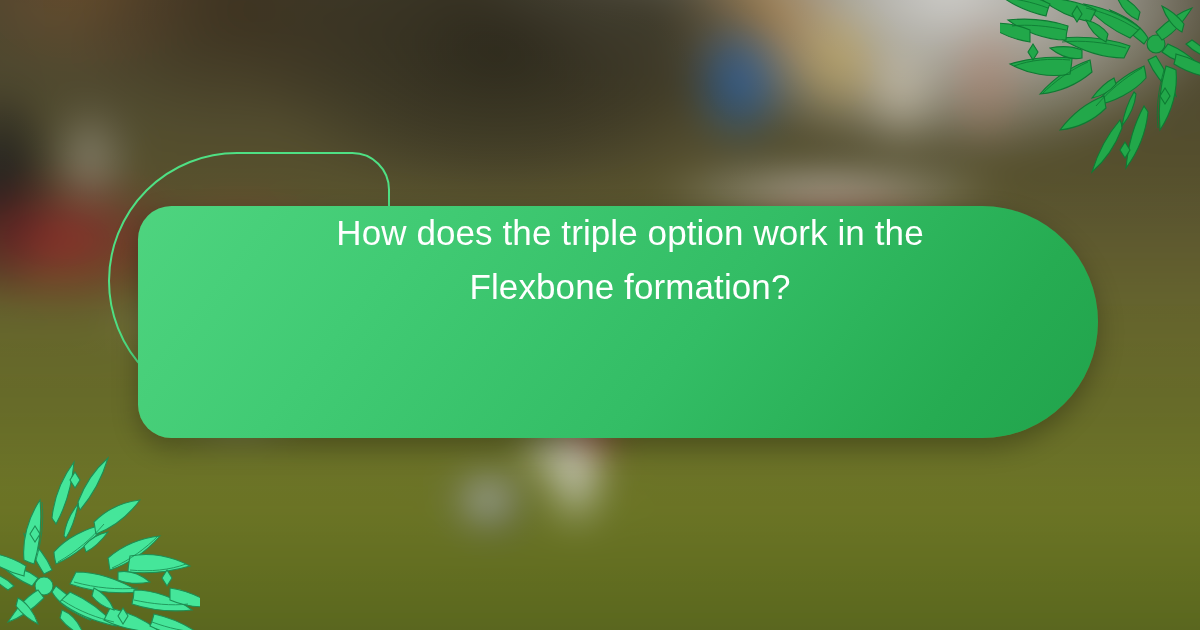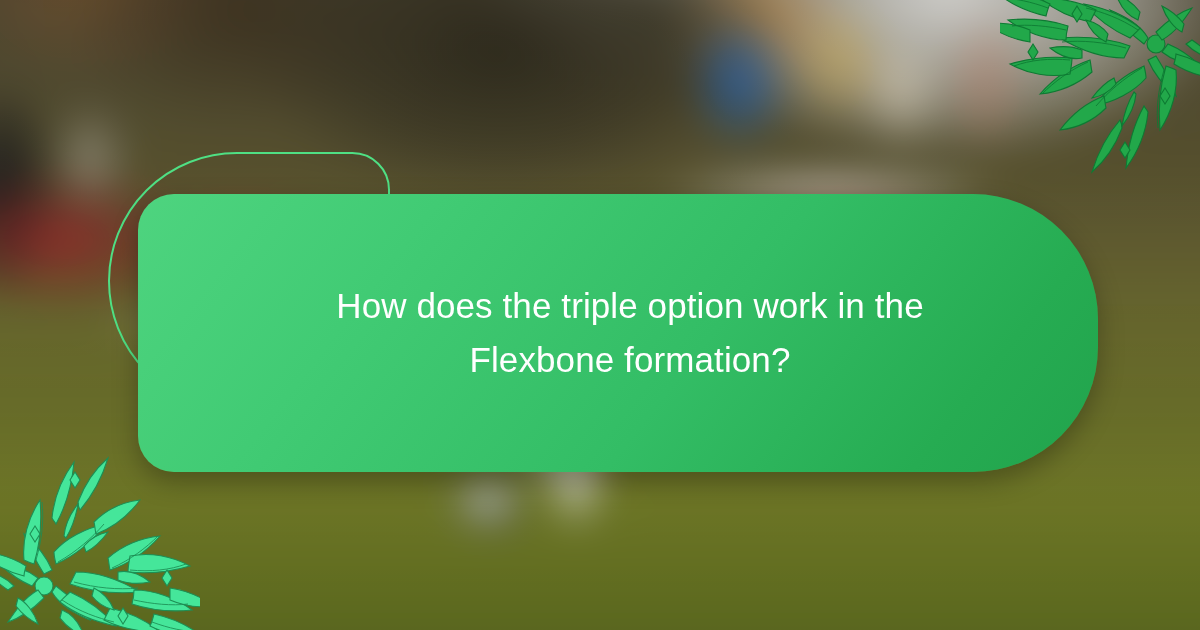"How does the triple option" .question-card { align-items: center -> flex-start; height: 278px -> 232px; top: 194px -> 206px }
